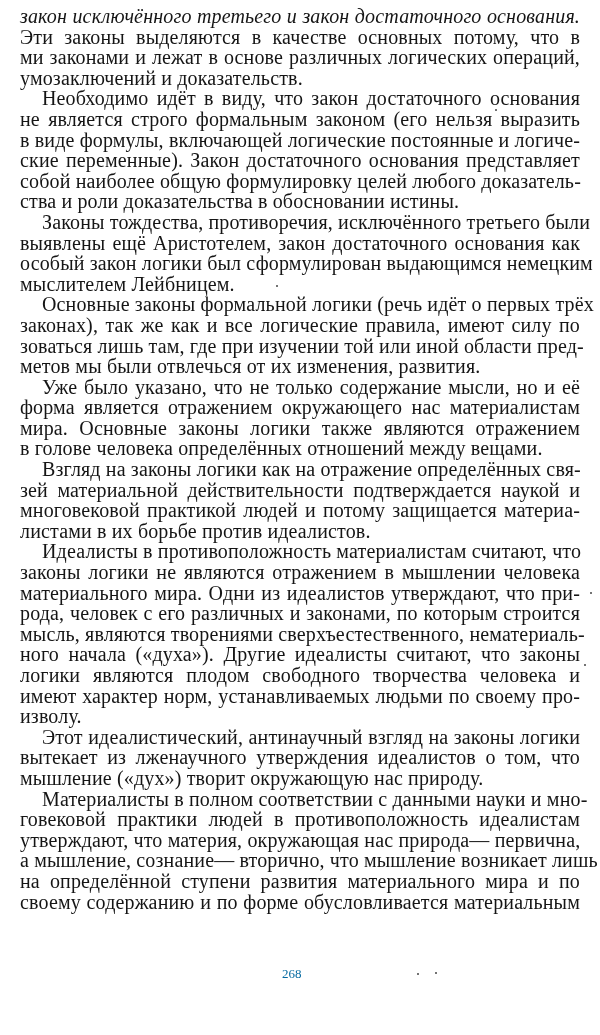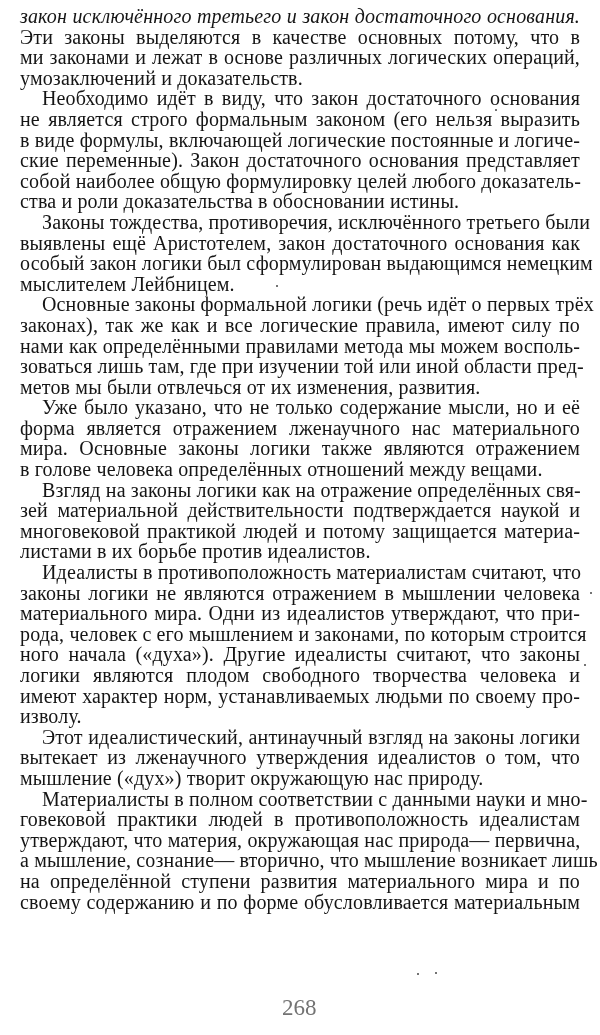"нами как определёнными правилами метода" span.line { html: <span>нами как определёнными правилами метода мы можем восполь-</span> -> none }
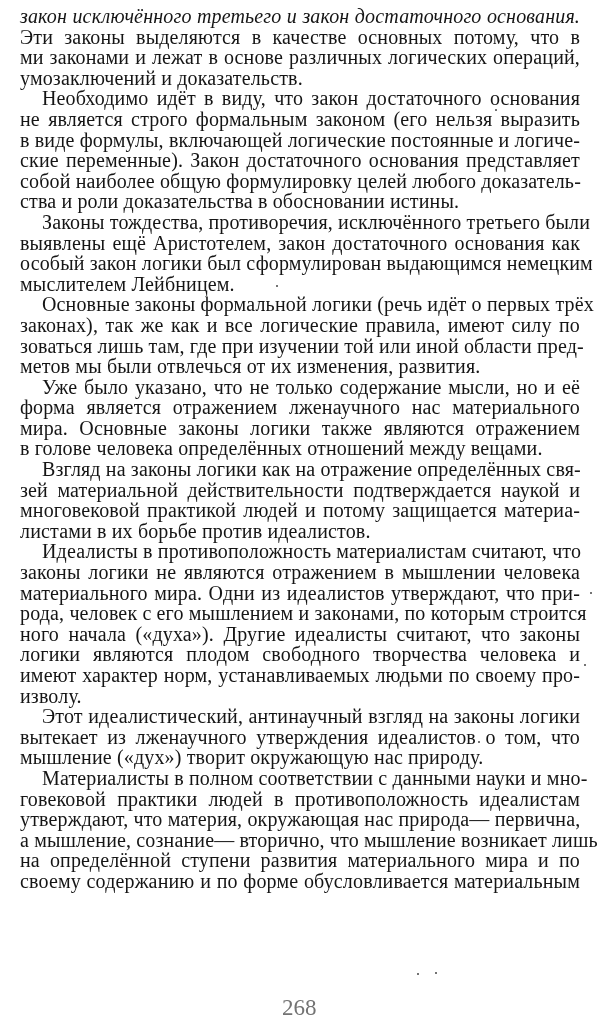"форма является отражением лженаучного" span.line { text: лженаучного нас материального -> окружающего нас материалистам }
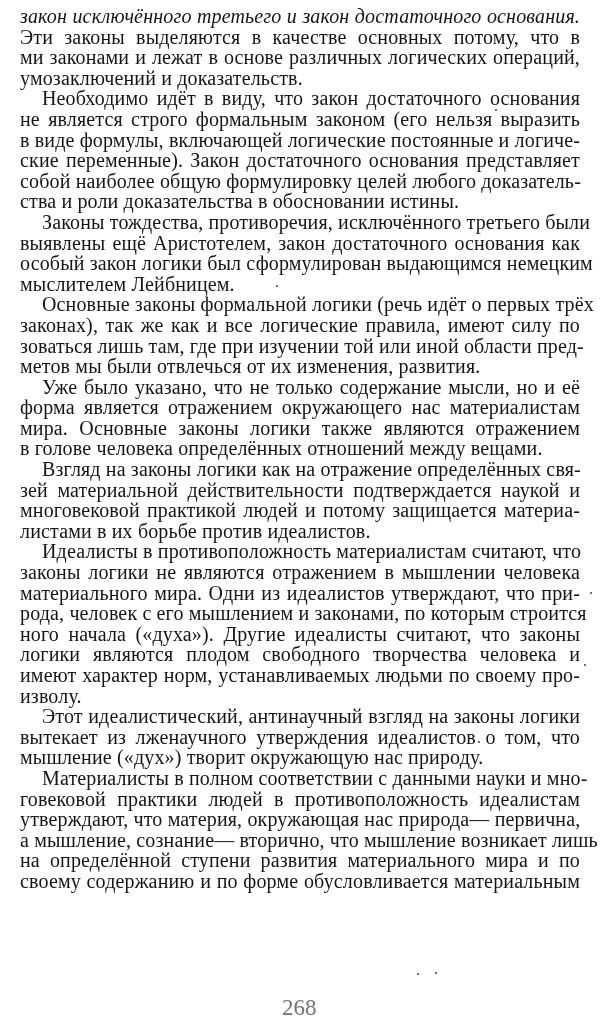"рода, человек с его мышлением" span.line { text: мышлением -> различных }
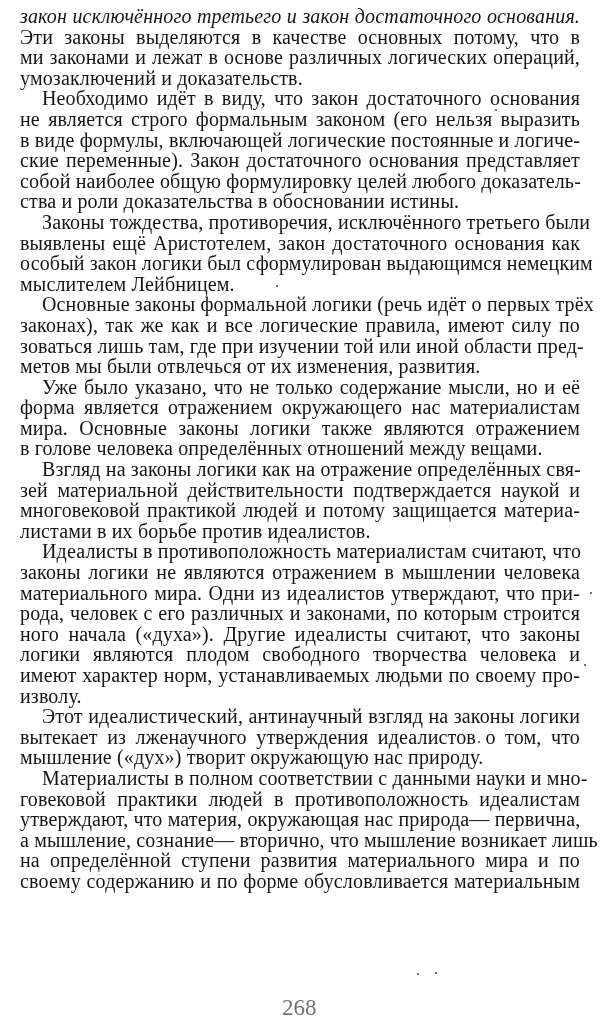"мысль, являются творениями" span.line { html: none -> <span>мысль, являются творениями сверхъестественного, нематериаль-</span> }
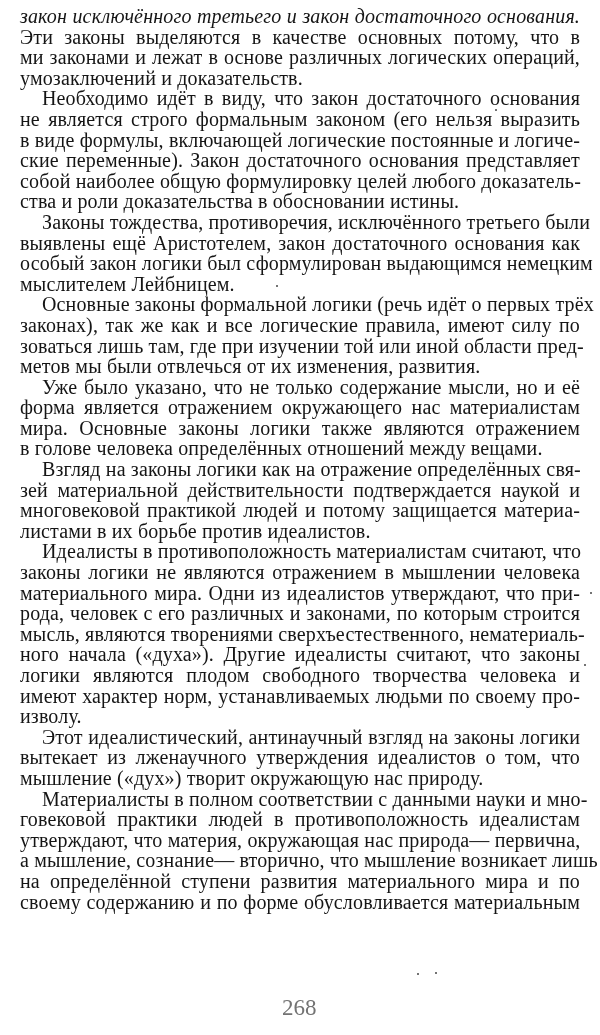"268" .page-number { color: #737373 -> #0369a1; font-size: 23px -> 13px; margin-top: 29px -> none }
